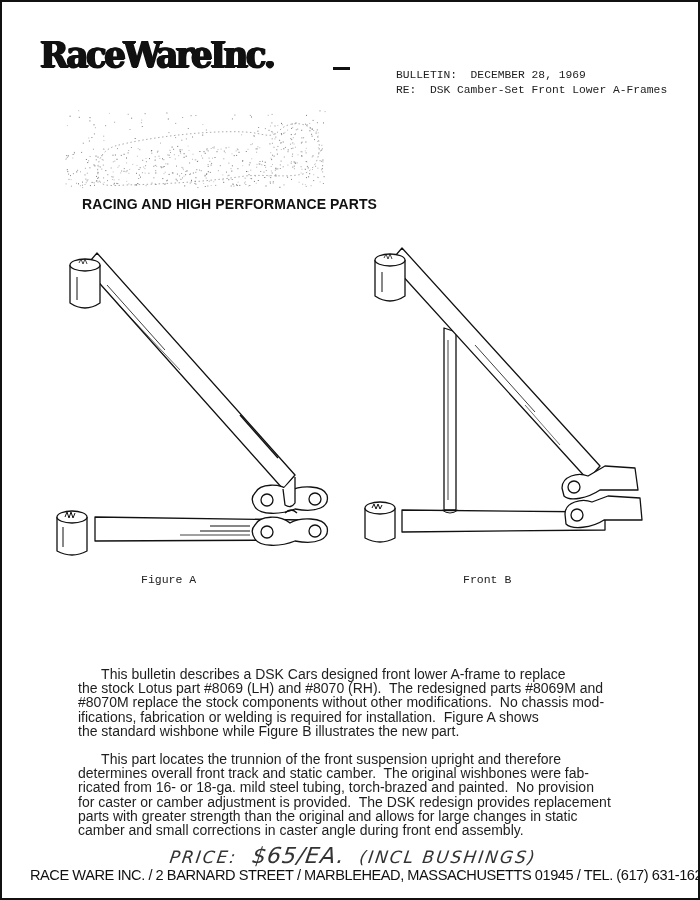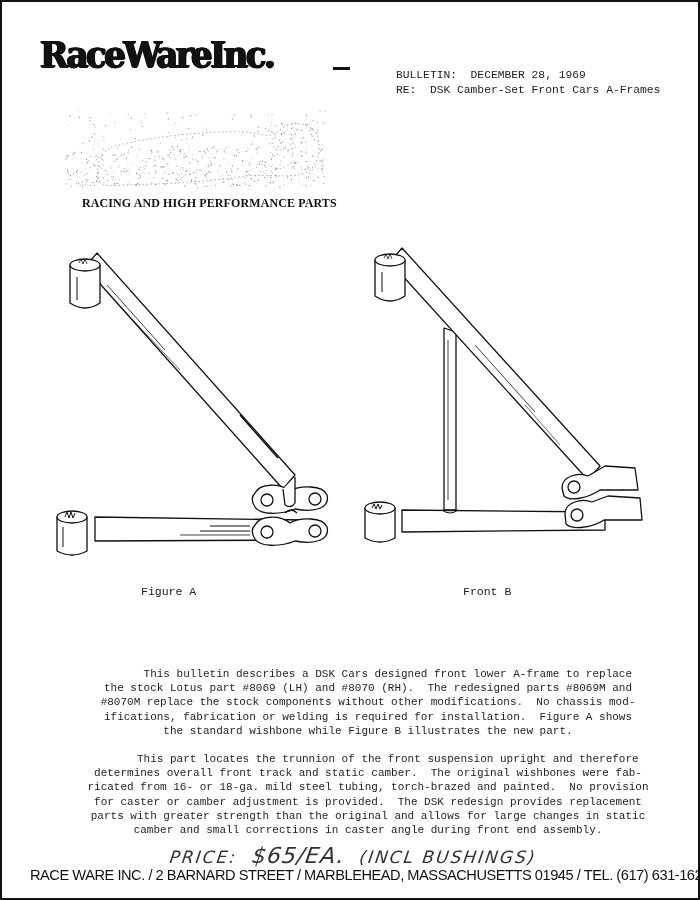"RE: DSK Camber-Set Front Cars" span { text: Cars -> Lower }
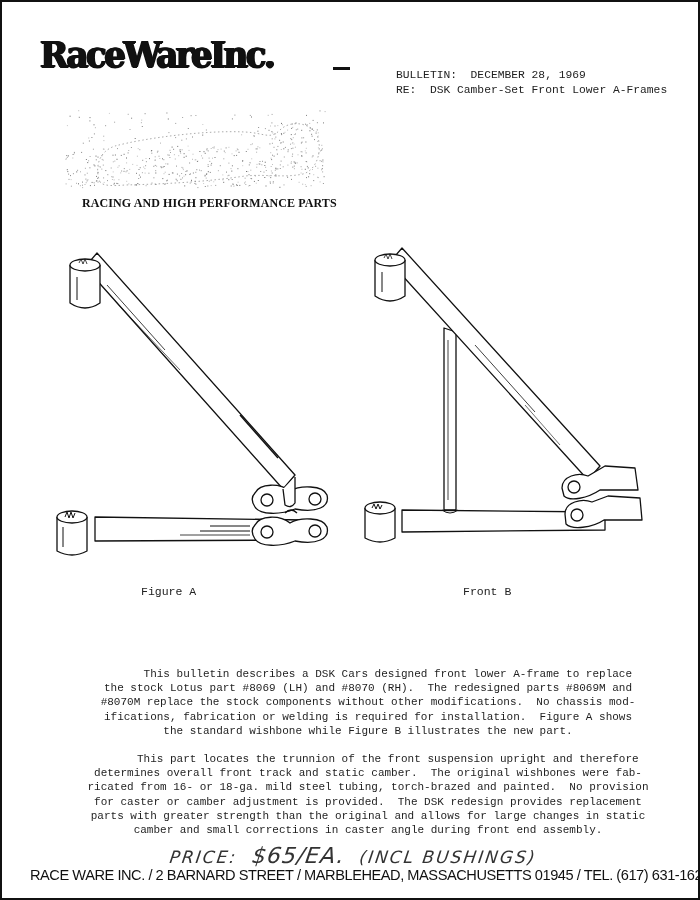"RACING AND HIGH PERFORMANCE PARTS" .tagline { font-family: Liberation Serif, serif -> Liberation Sans, sans-serif; font-size: 12px -> 14px }
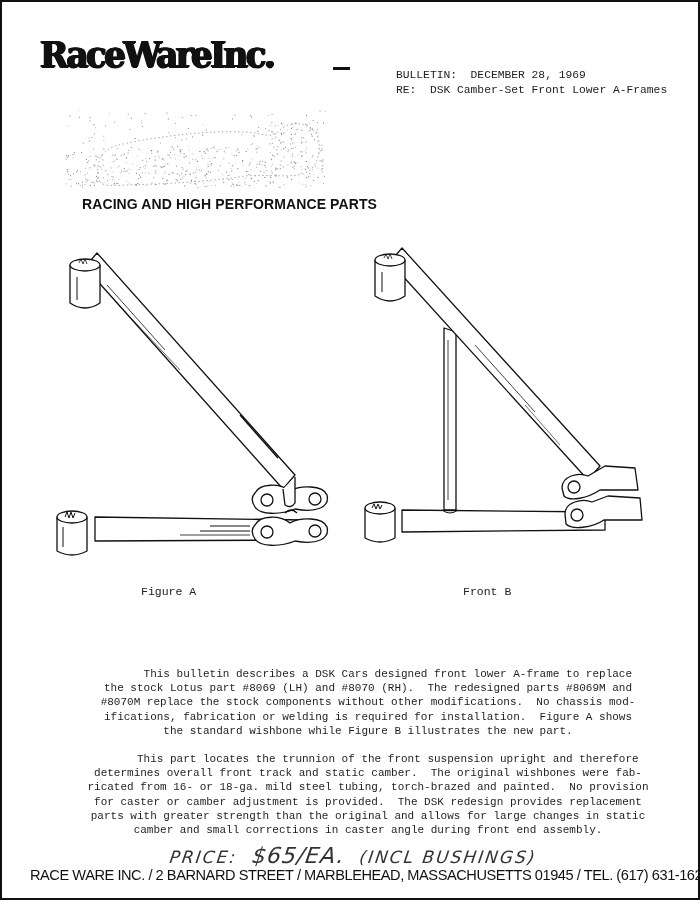"Figure A" .fig-caption { margin-top: 12px -> none }
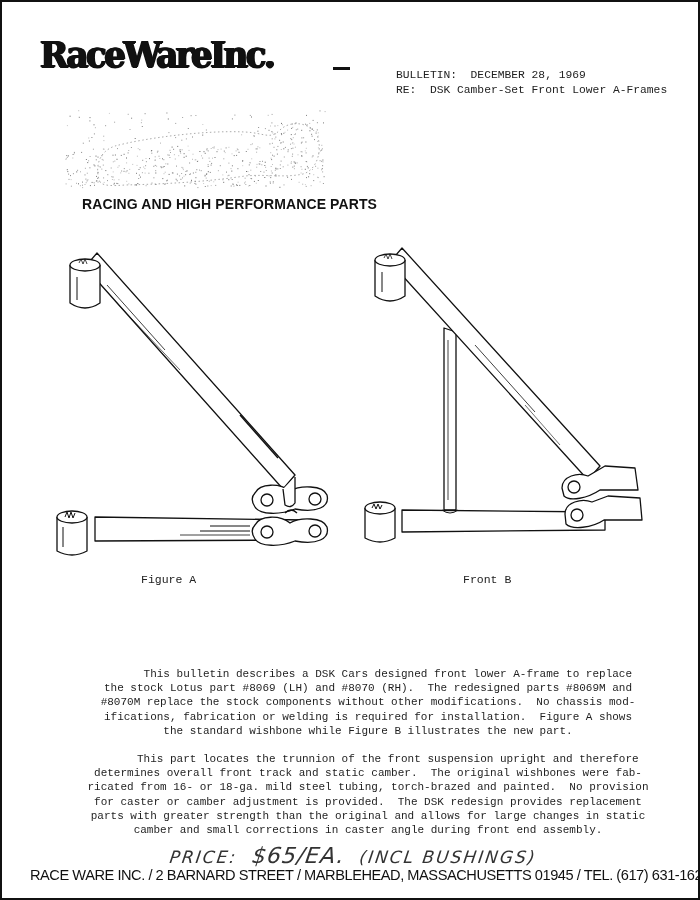"This bulletin describes a DSK" .body-text { font-family: Liberation Mono, monospace -> Liberation Sans, sans-serif; font-size: 11px -> 14px; text-align: center -> none }
